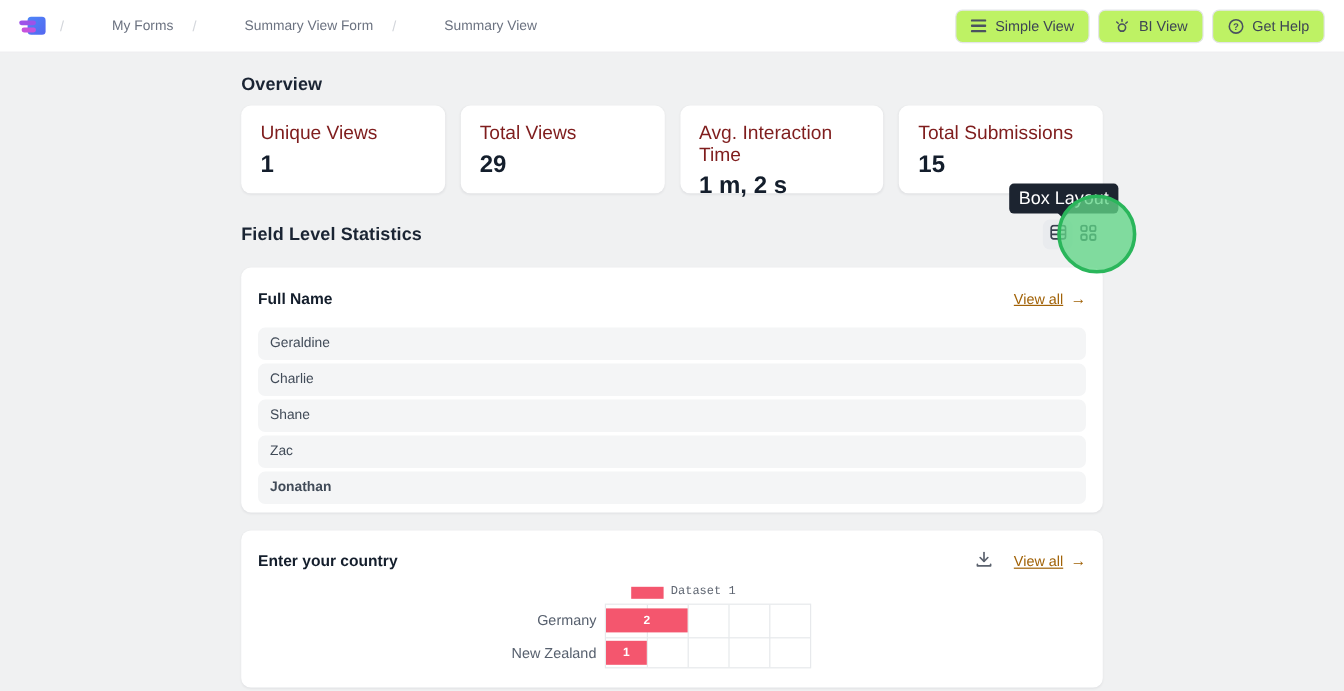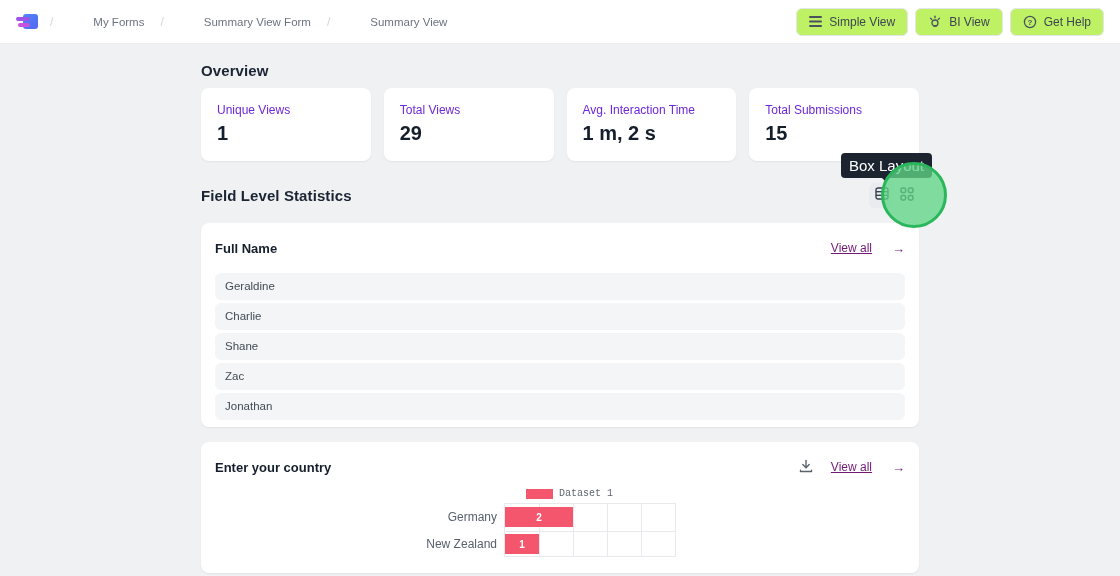"Unique Views" .stat-label { color: #6d28d9 -> #7f1d1d; font-size: 12px -> 16px }
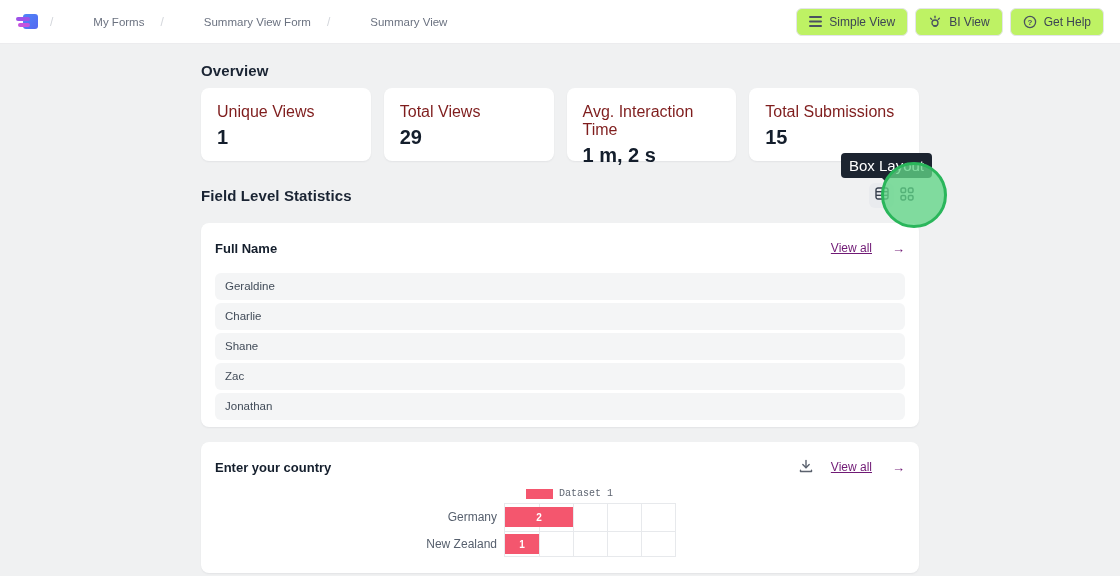"View all" .view-all { align-items: center -> flex-end; color: #701a75 -> #a16207; gap: 20px -> 6px }
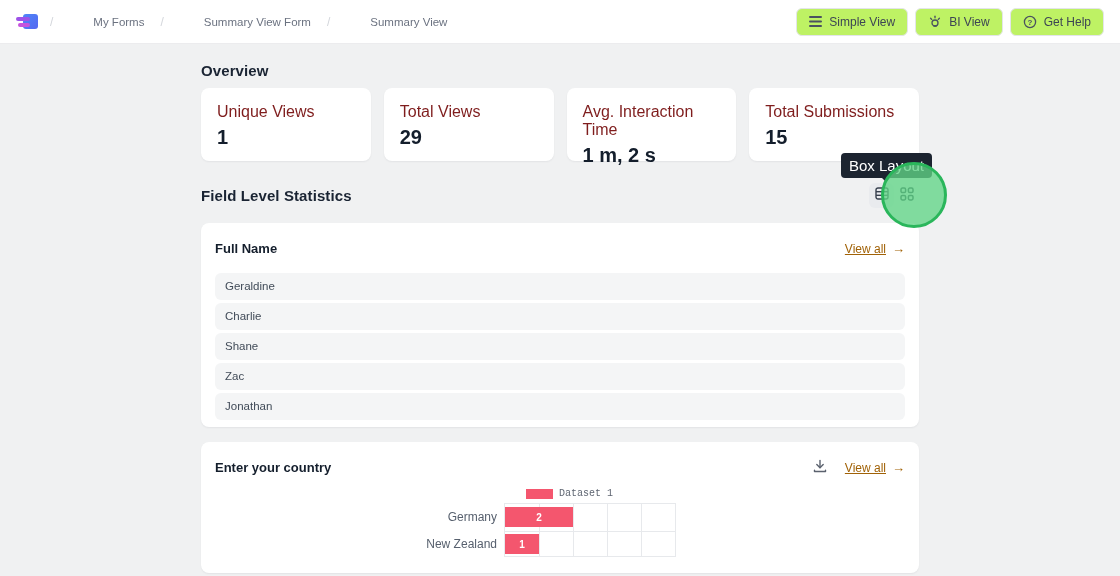"Jonathan" .name-row:last-child { font-weight: none -> bold }
